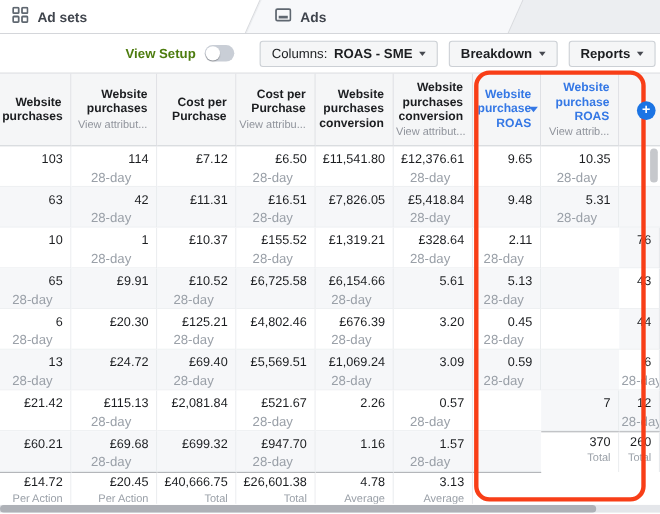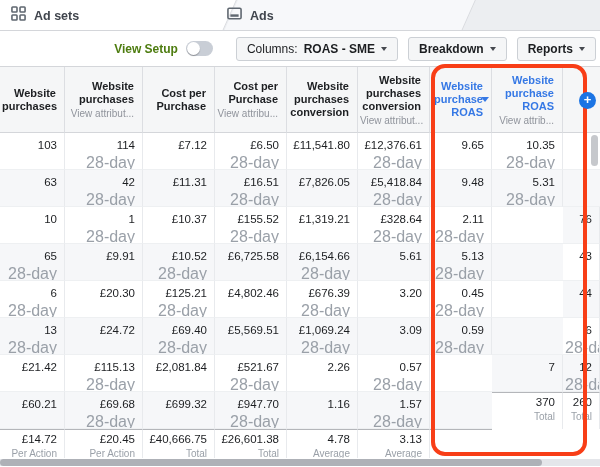"Ads" .tab-hit.h2 { left: 227px -> 250px }
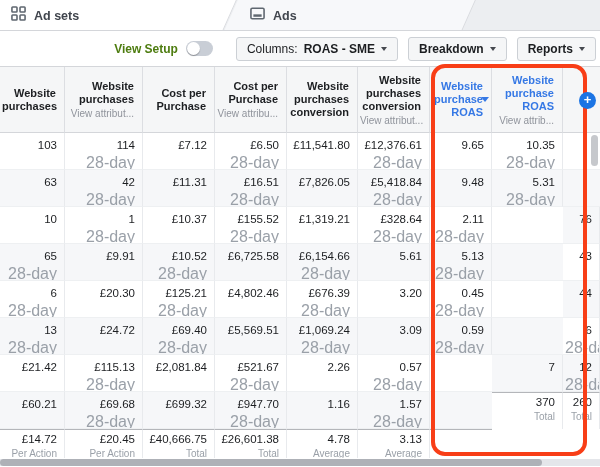"28-day" .cell-sub { font-size: 16px -> 12px; text-align: none -> center }
